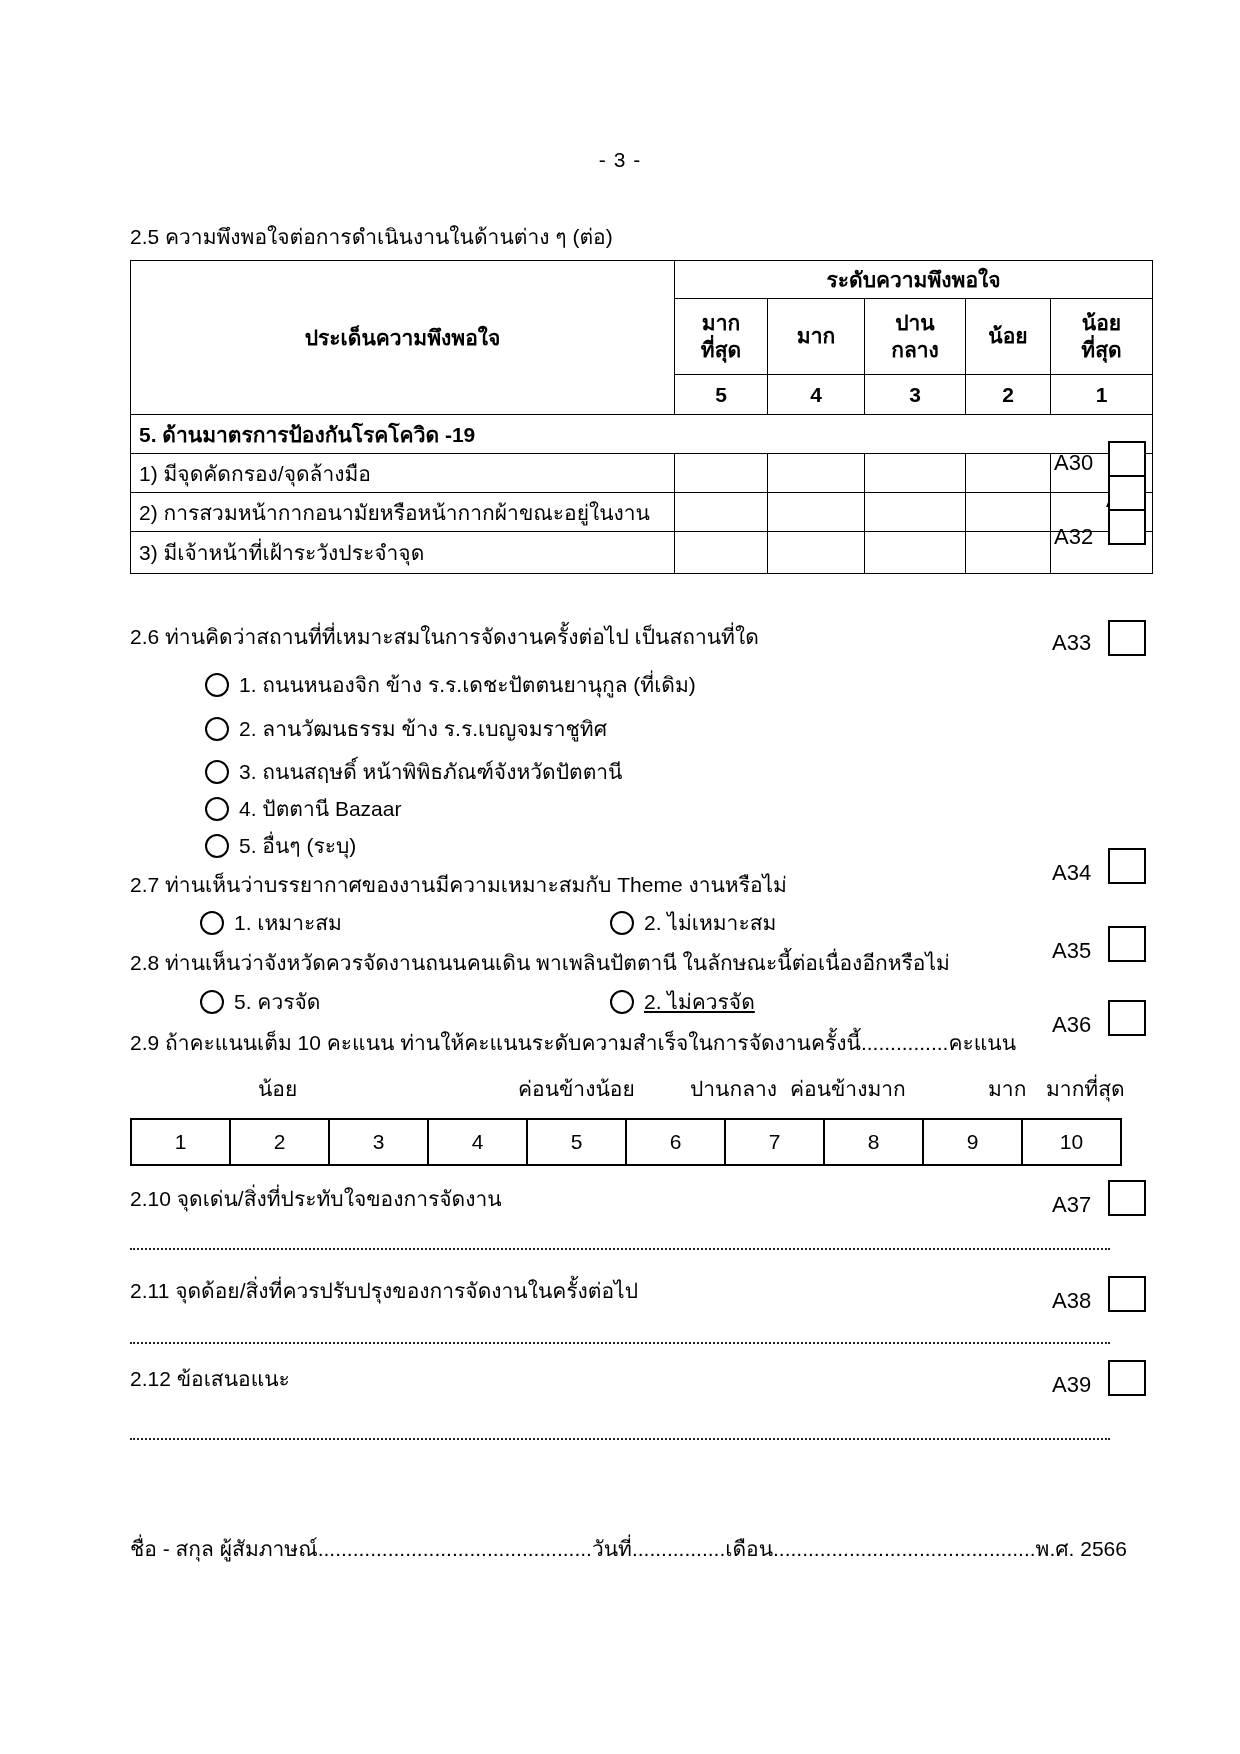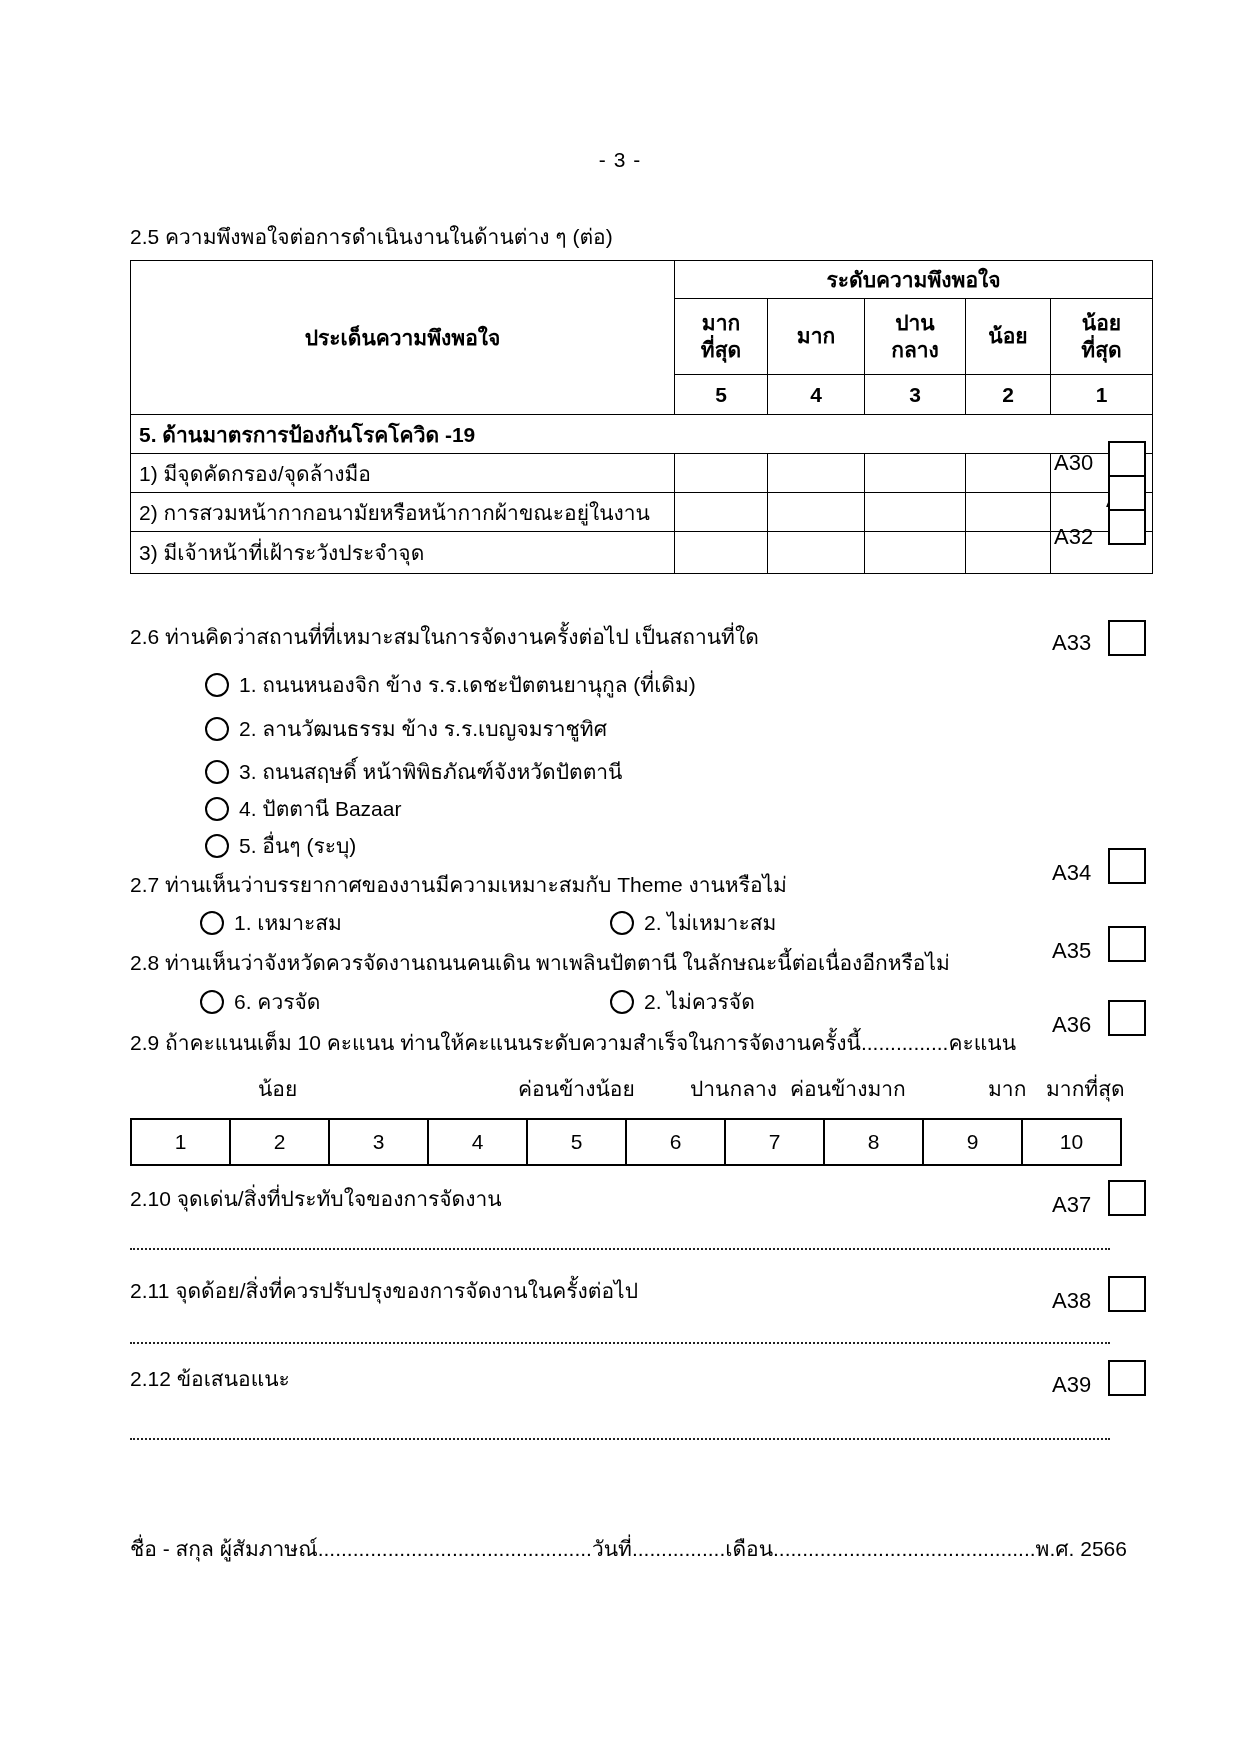"6. ควรจัด" span { text: 6 -> 5 }
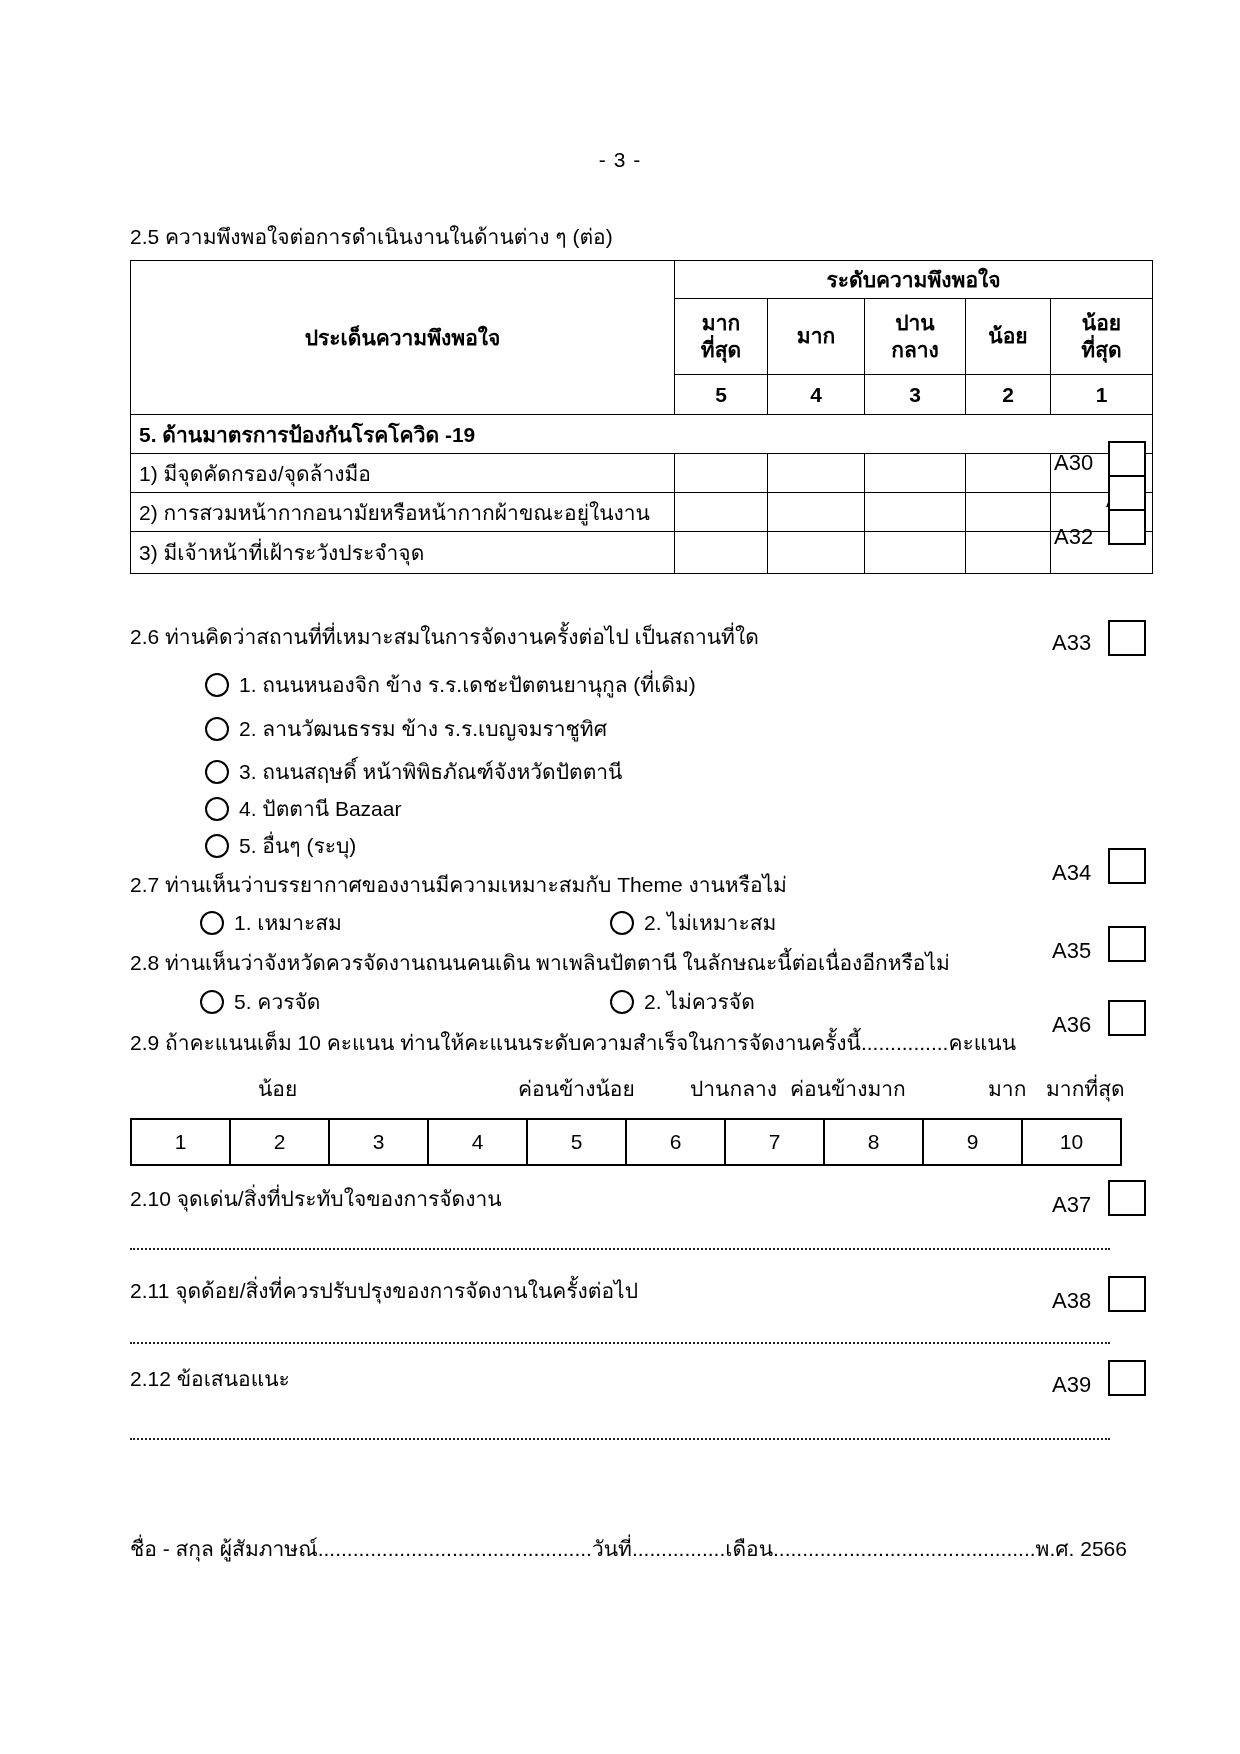"2. ไม่ควรจัด" div.abs { text-decoration: none -> underline }
